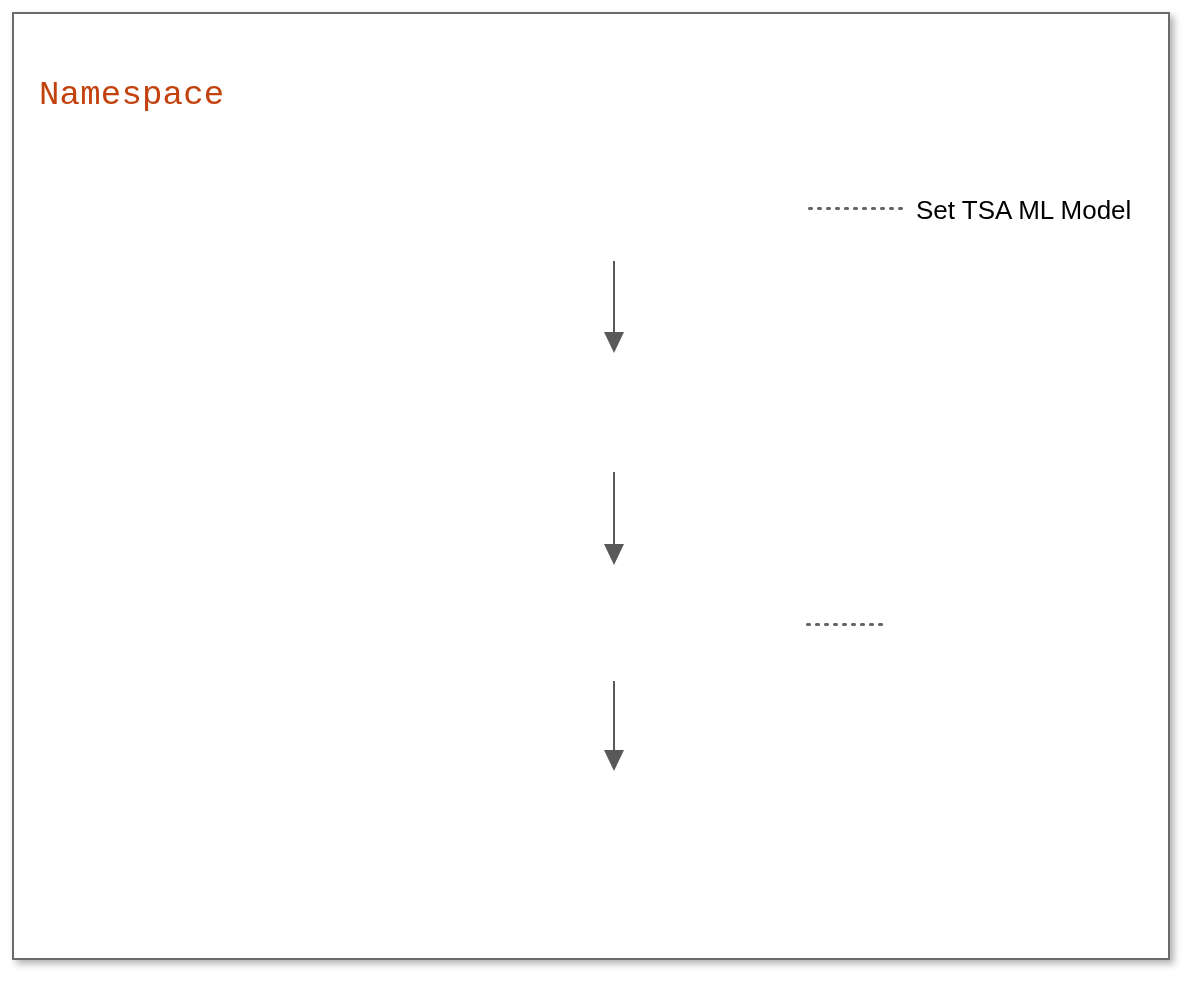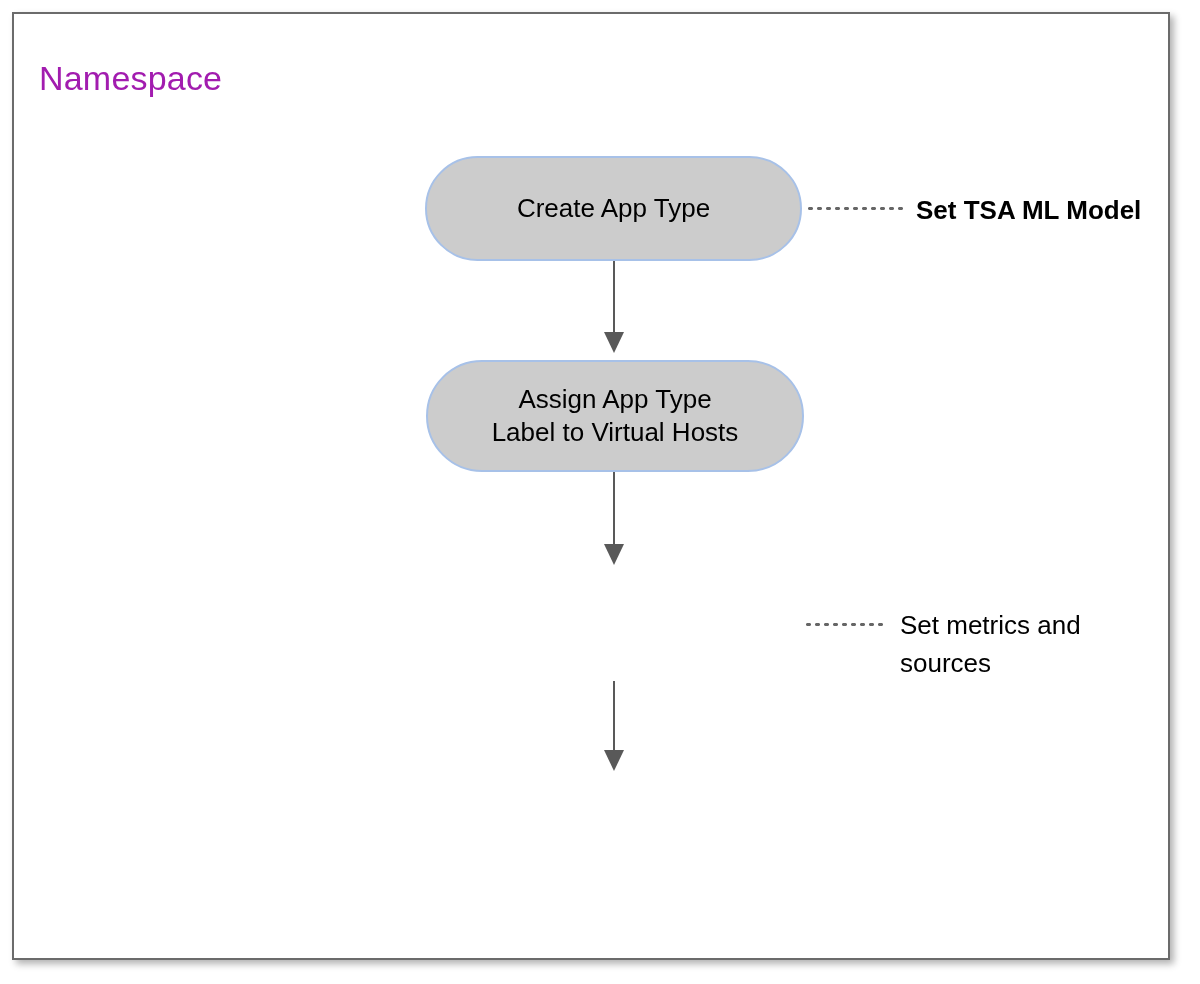"Namespace" .group-title { color: #a21caf -> #c2410c; font-family: none -> Liberation Mono, monospace; top: 44px -> 61px }
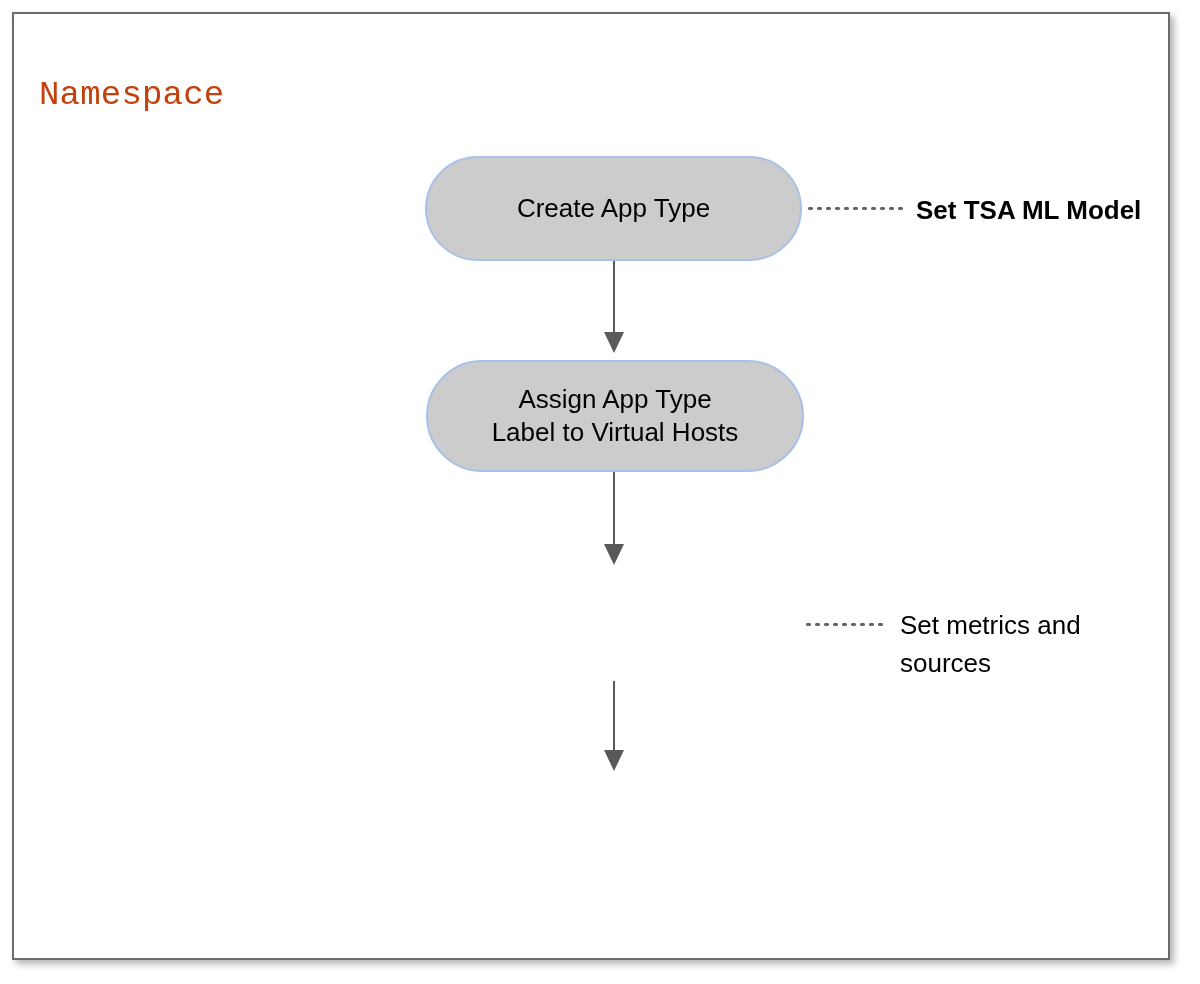"Create App Type" div.node { html: <div> <span>Create App Type</span> </div> -> none }
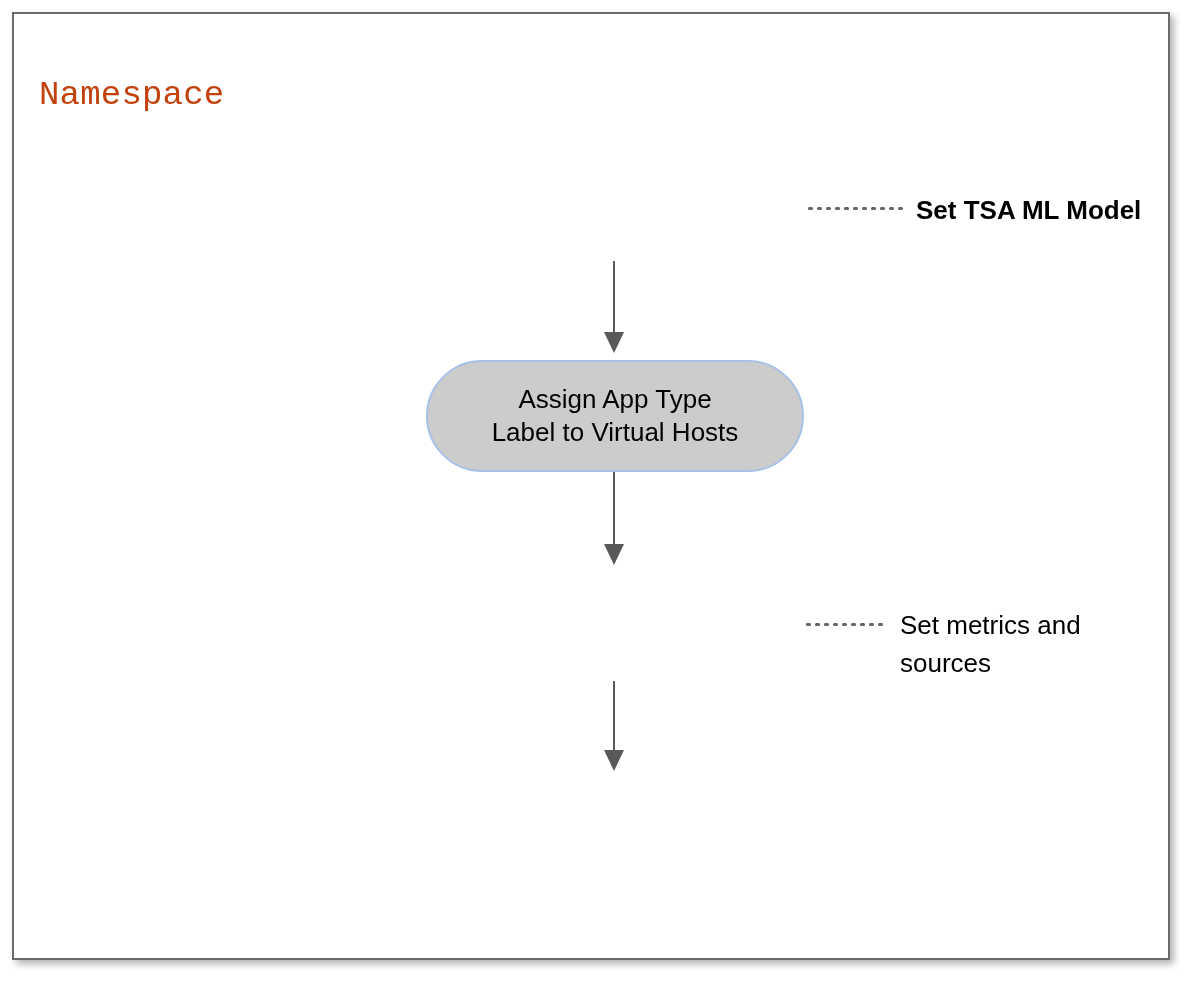"Set TSA ML Model" #note-1 { font-weight: bold -> none }
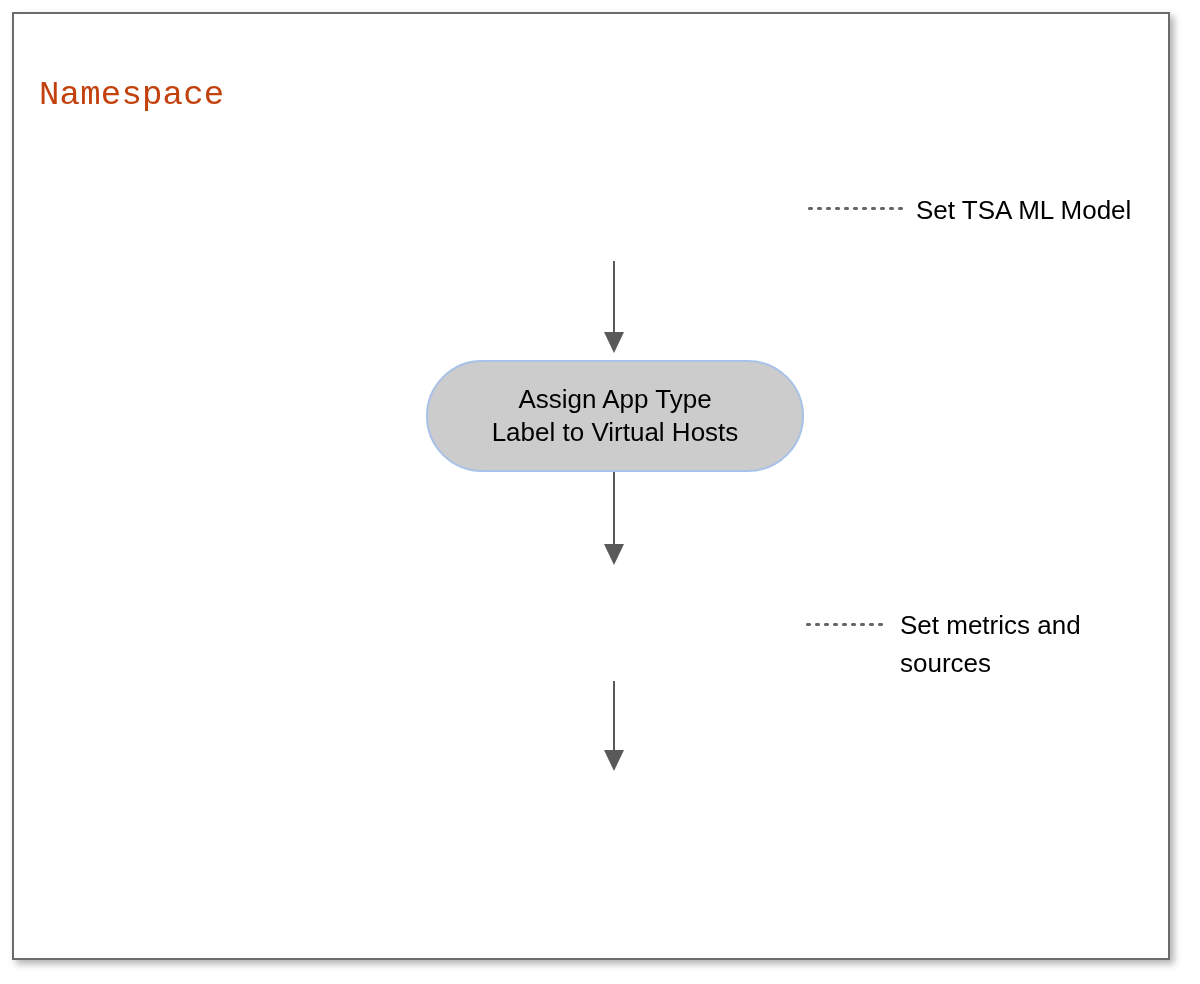"Assign App Type" div.node { html: <div> <span>Assign App Type Label to Virtual Hosts</span> </div> -> none }
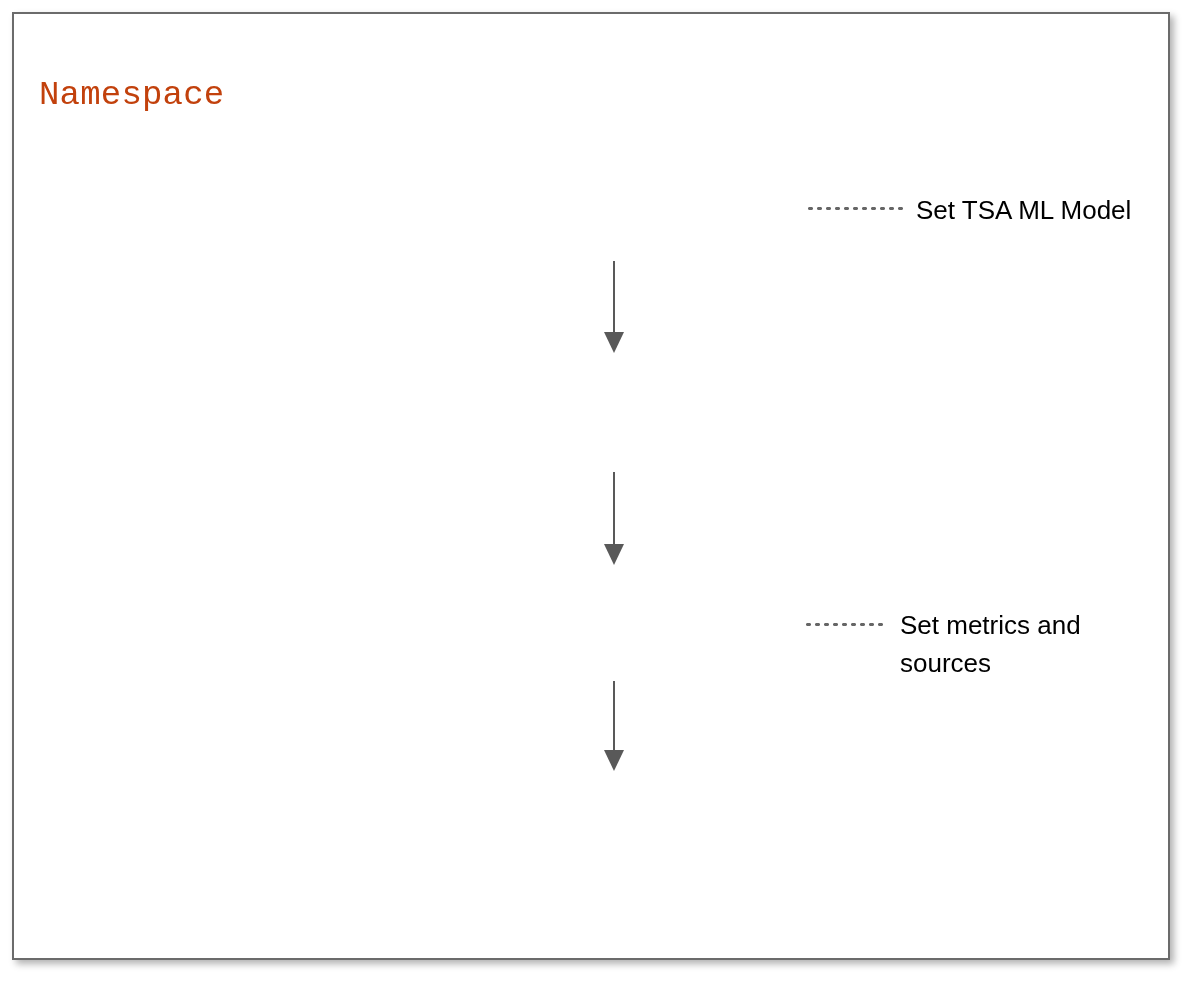"Set metrics and sources" div.note { html: <div>Set metrics and sources</div> -> none }
